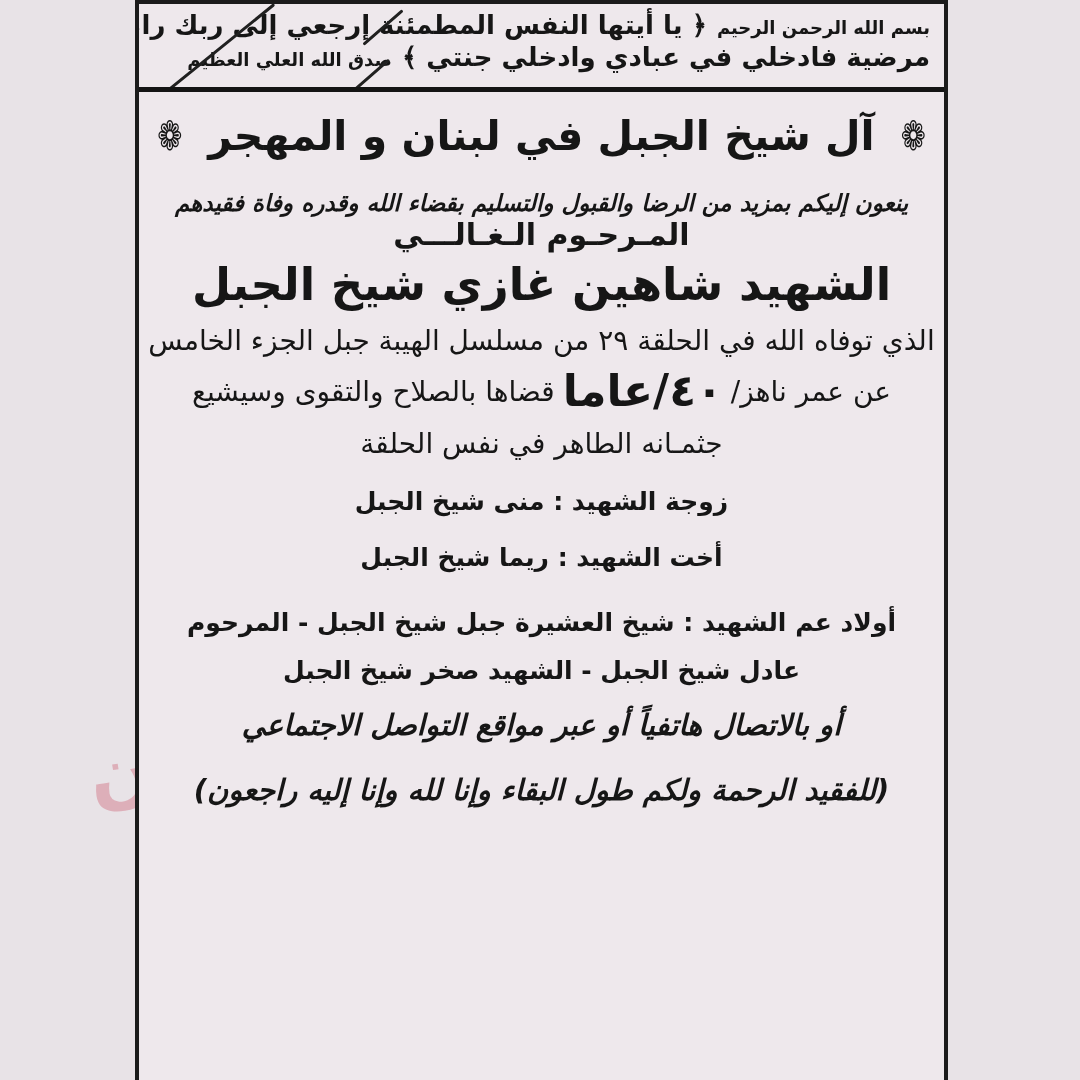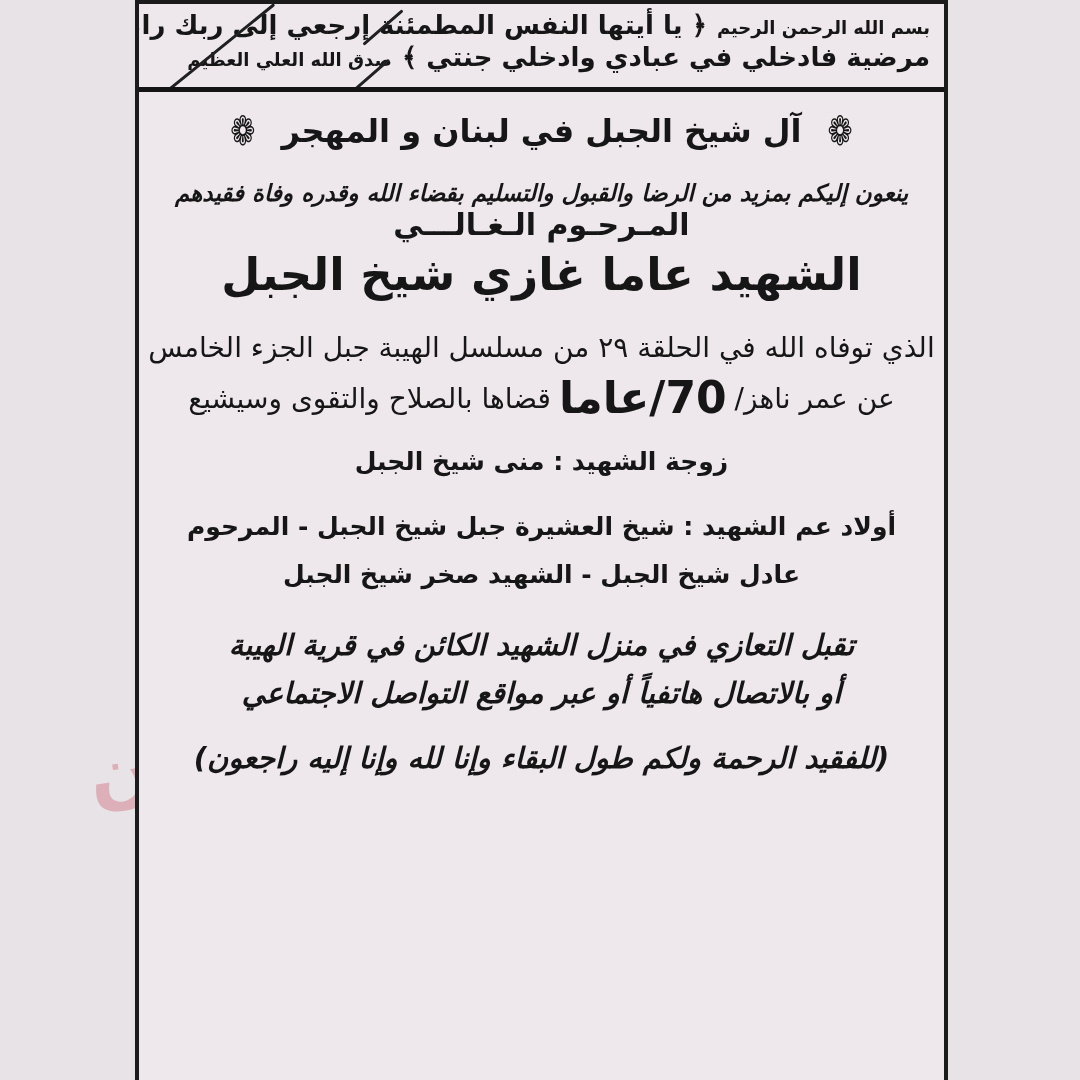"آل شيخ الجبل في لبنان" .title-text { font-size: 32px -> 41px }
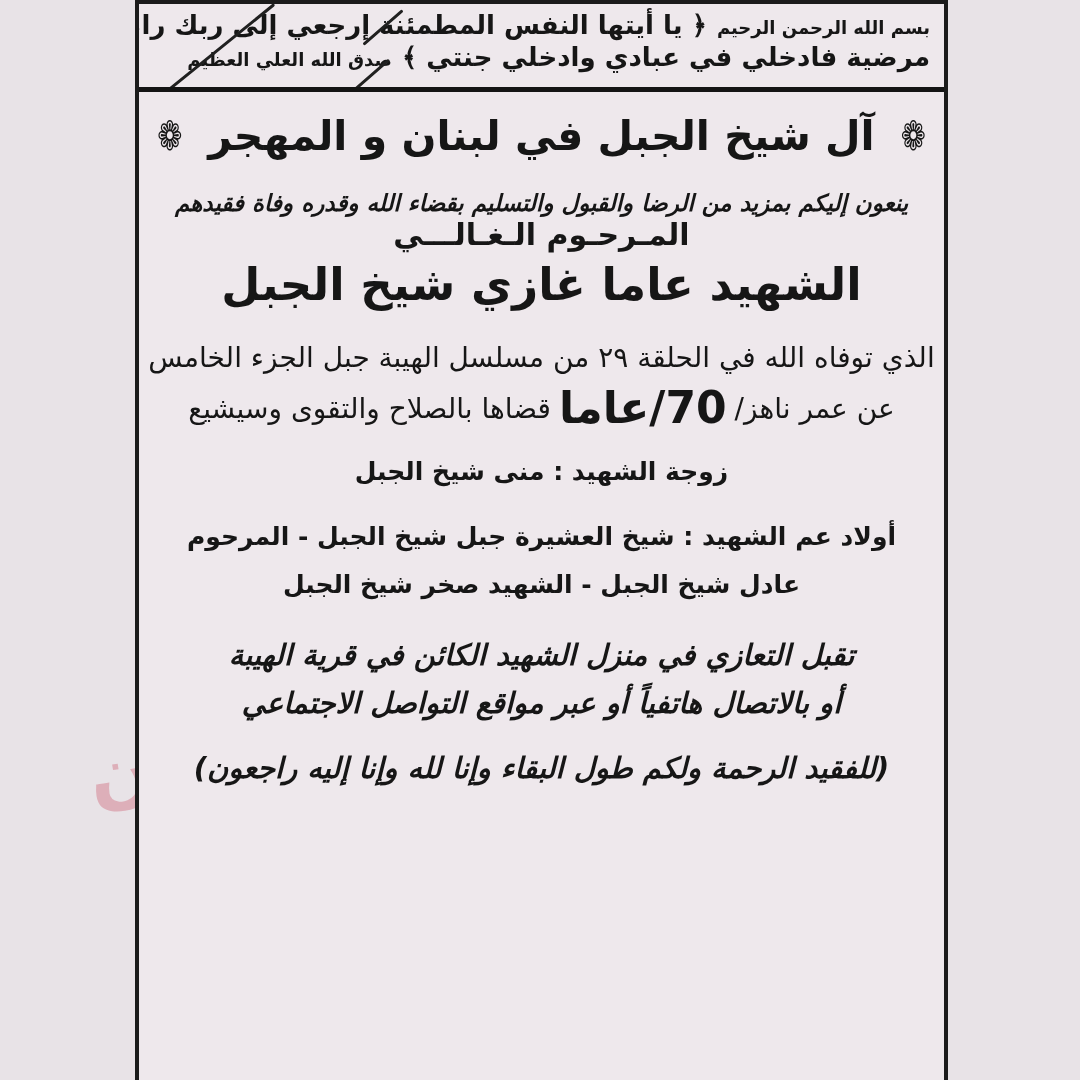"الشهيد عاما غازي شيخ الجبل" div.dead-name { text: عاما -> شاهين }
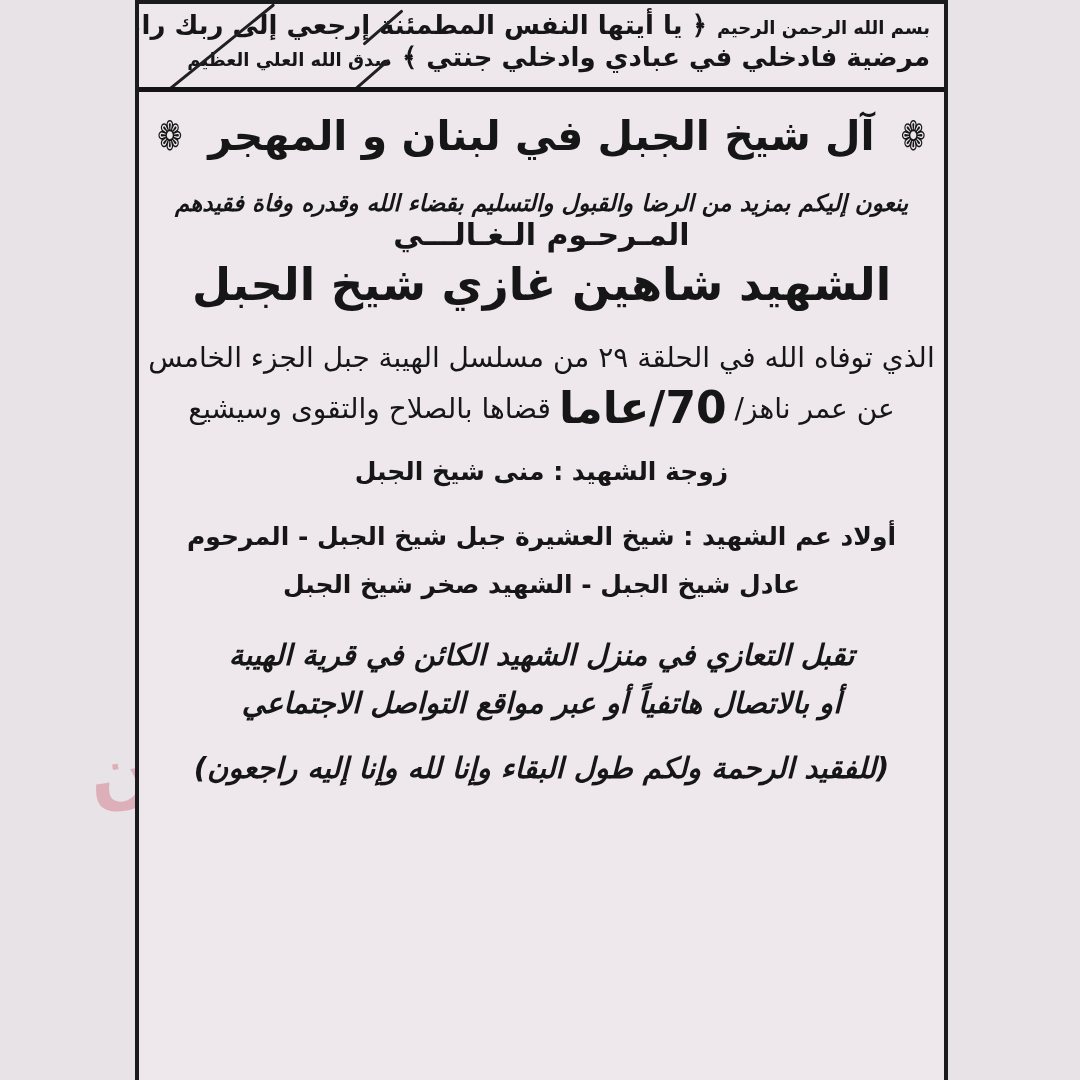"الذي توفاه الله في الحلقة" .death-line { margin-top: 30px -> 13px }
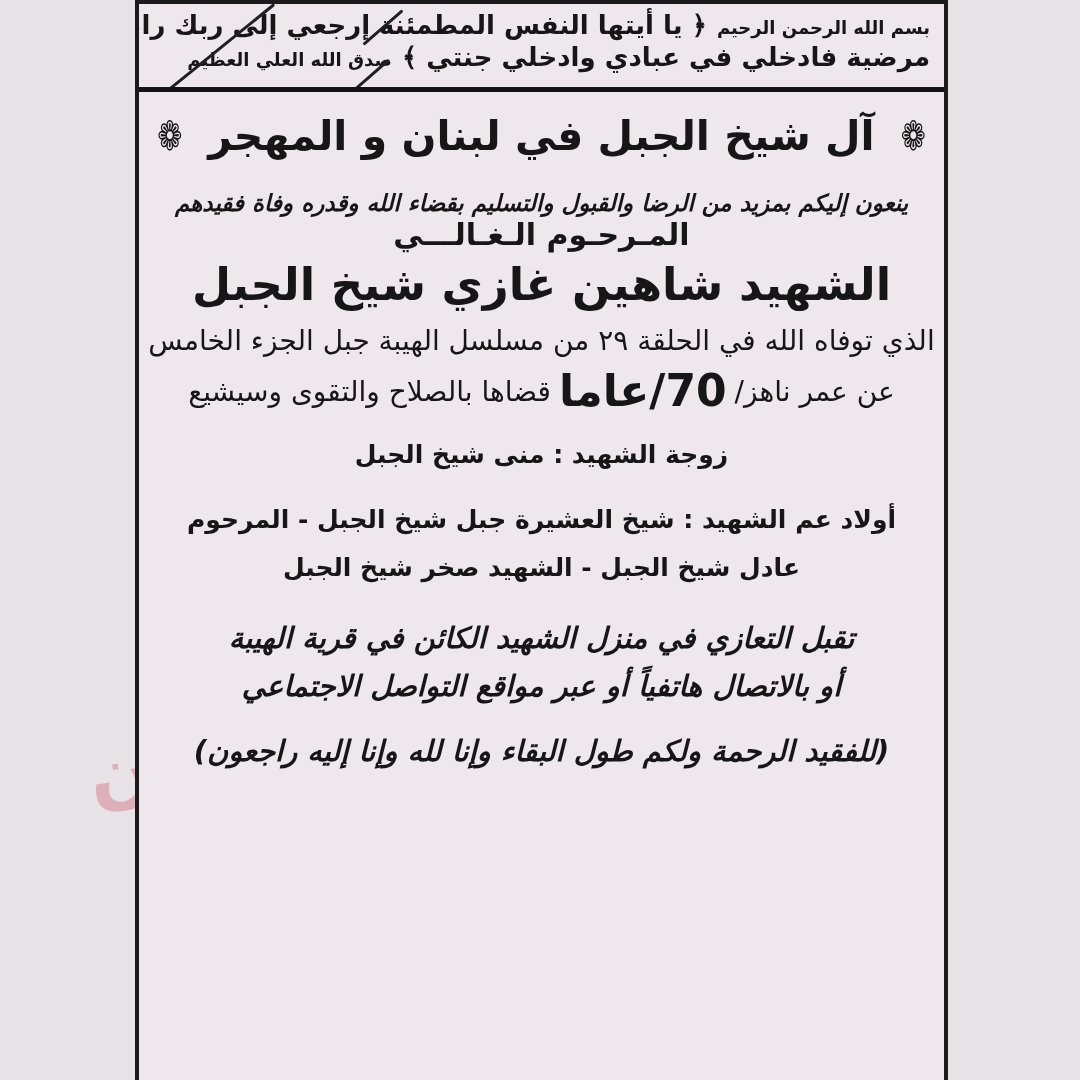"70/عاما" span.age-big { text: 70/عاما -> ٤٠/عاما }
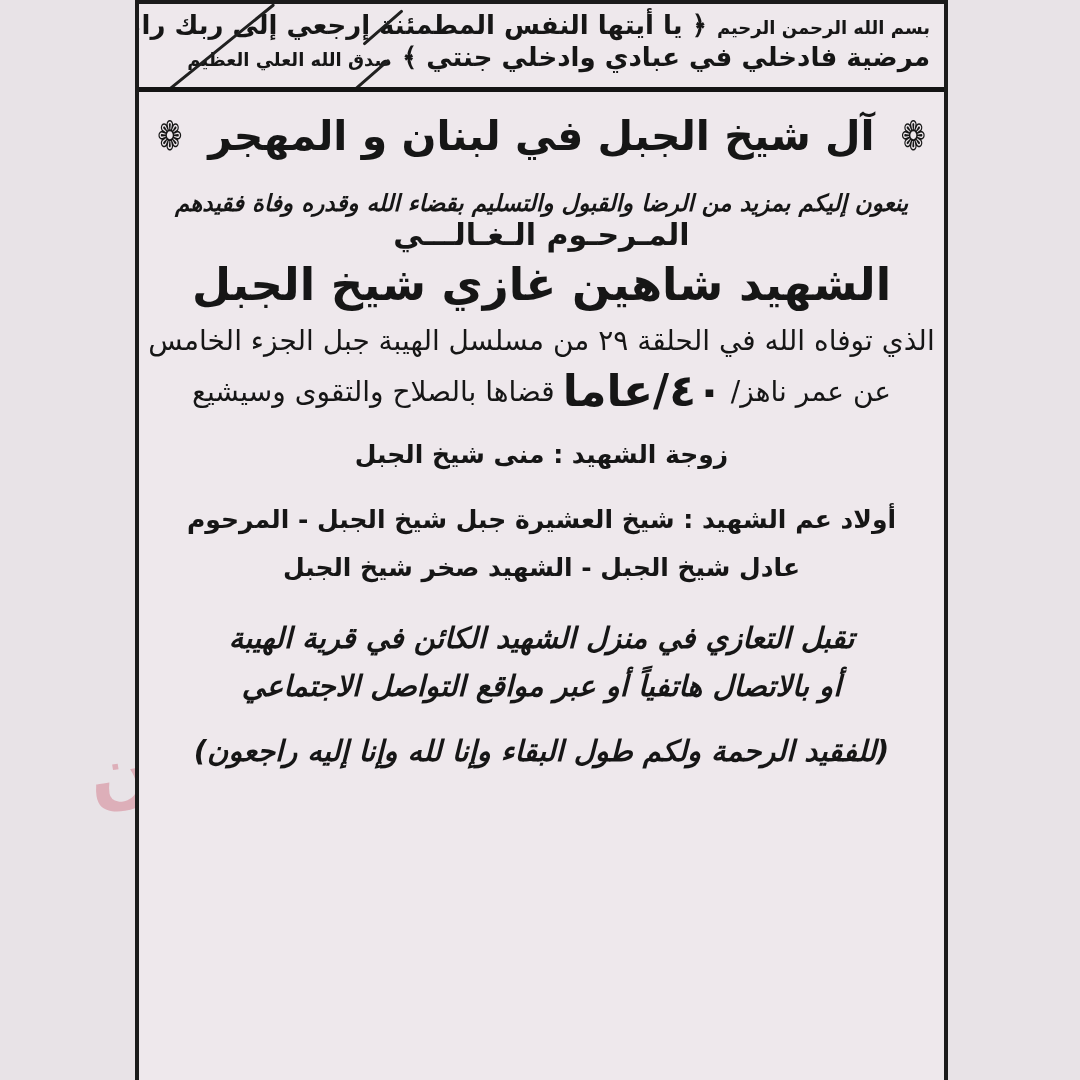"جثمـانه الطاهر في نفس الحلقة" div.body-line { html: none -> <div>جثمـانه الطاهر في نفس الحلقة</div> }
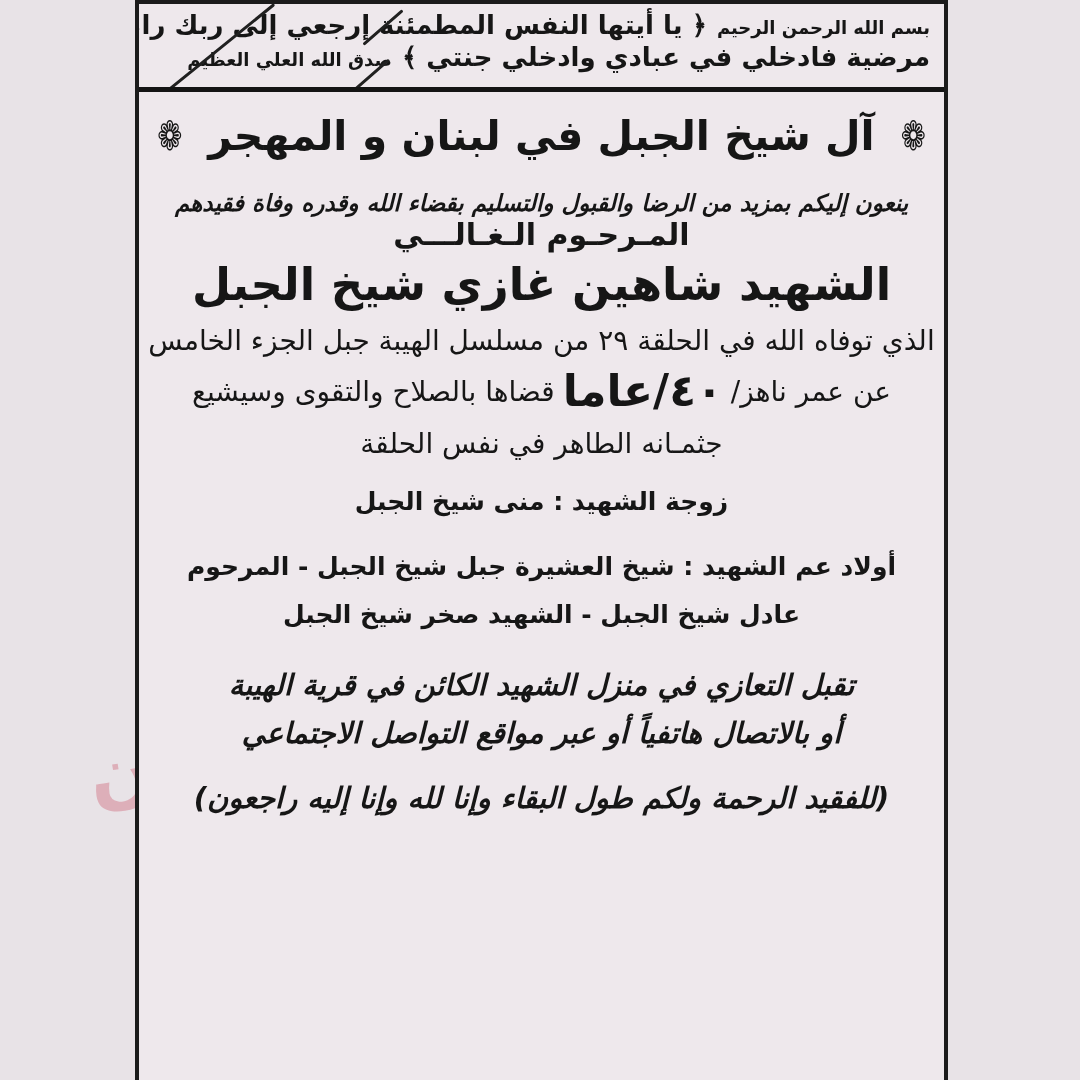"أخت الشهيد : ريما شيخ" div.family-line { html: none -> <div>أخت الشهيد : ريما شيخ الجبل</div> }
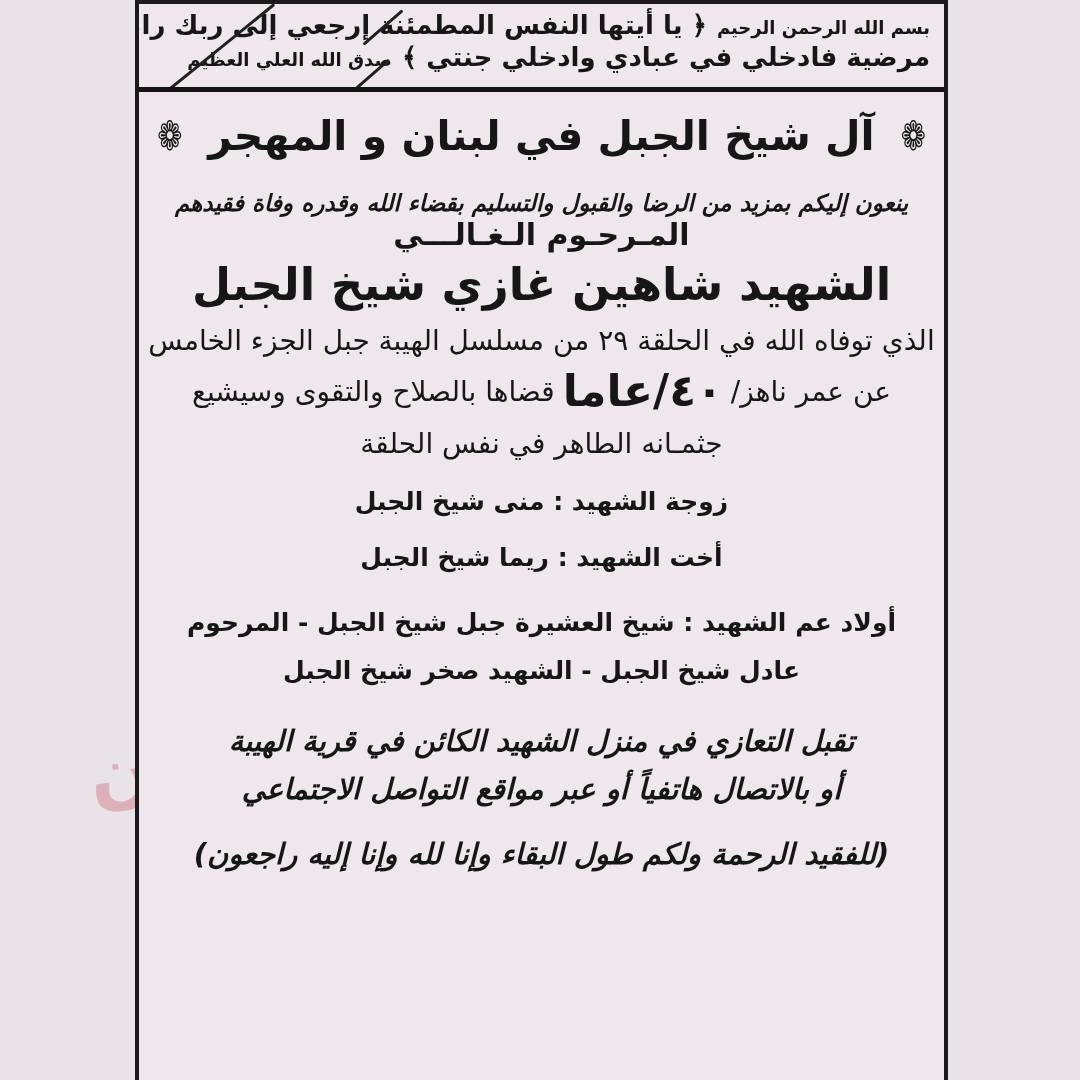"تقبل التعازي في منزل الشهيد" div.condolence { html: <div>تقبل التعازي في منزل الشهيد الكائن في قرية الهيبة</div> -> none }
